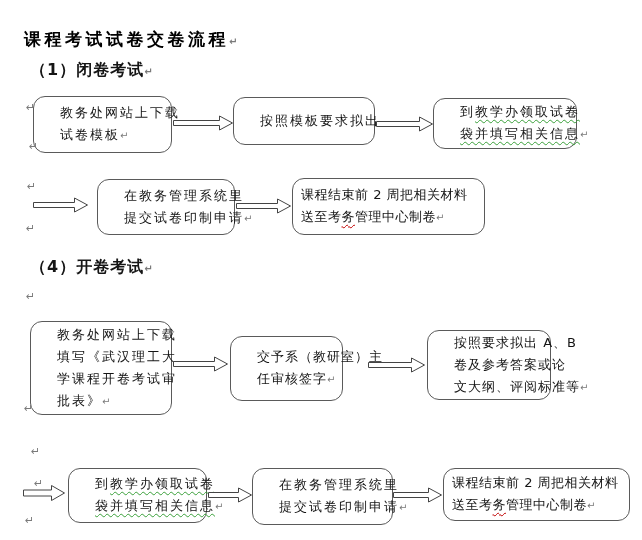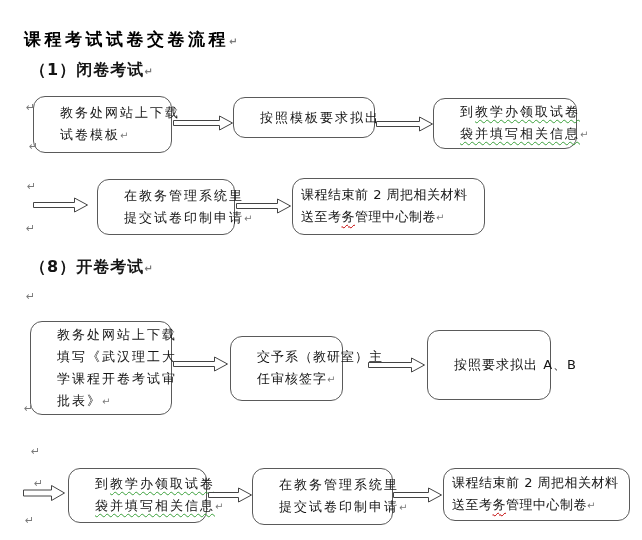"按照模板要求拟出" div.fbox { height: 41px -> 48px }
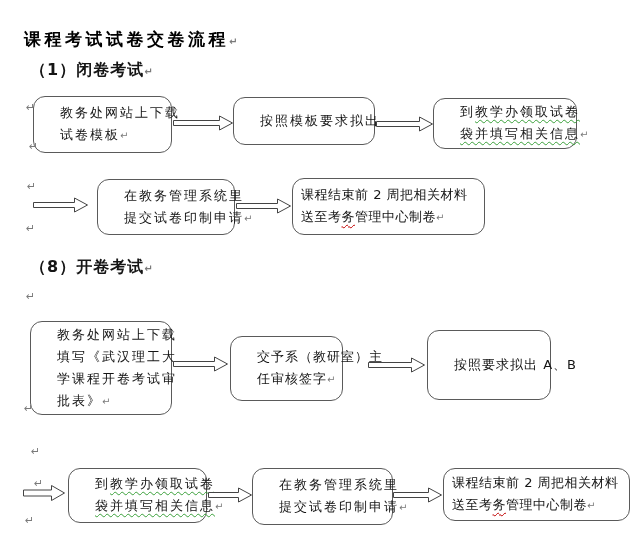"（8）开卷考试" span { text: 8 -> 4 }
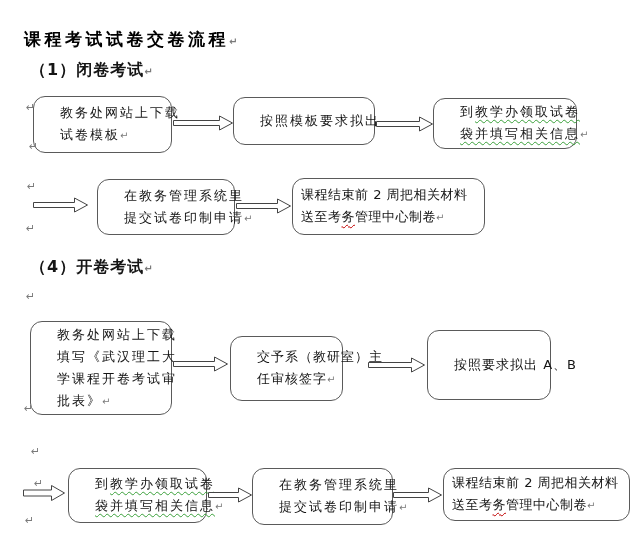"卷及参考答案或论" div.fline { html: none -> <div><span>卷及参考答案或论</span></div> }
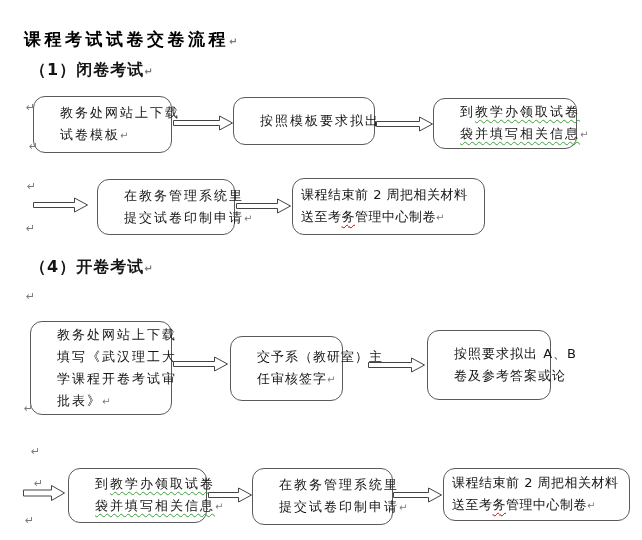"文大纲、评阅标准等↵" div.fline { html: none -> <div><span>文大纲、评阅标准等</span><span>↵</span></div> }
